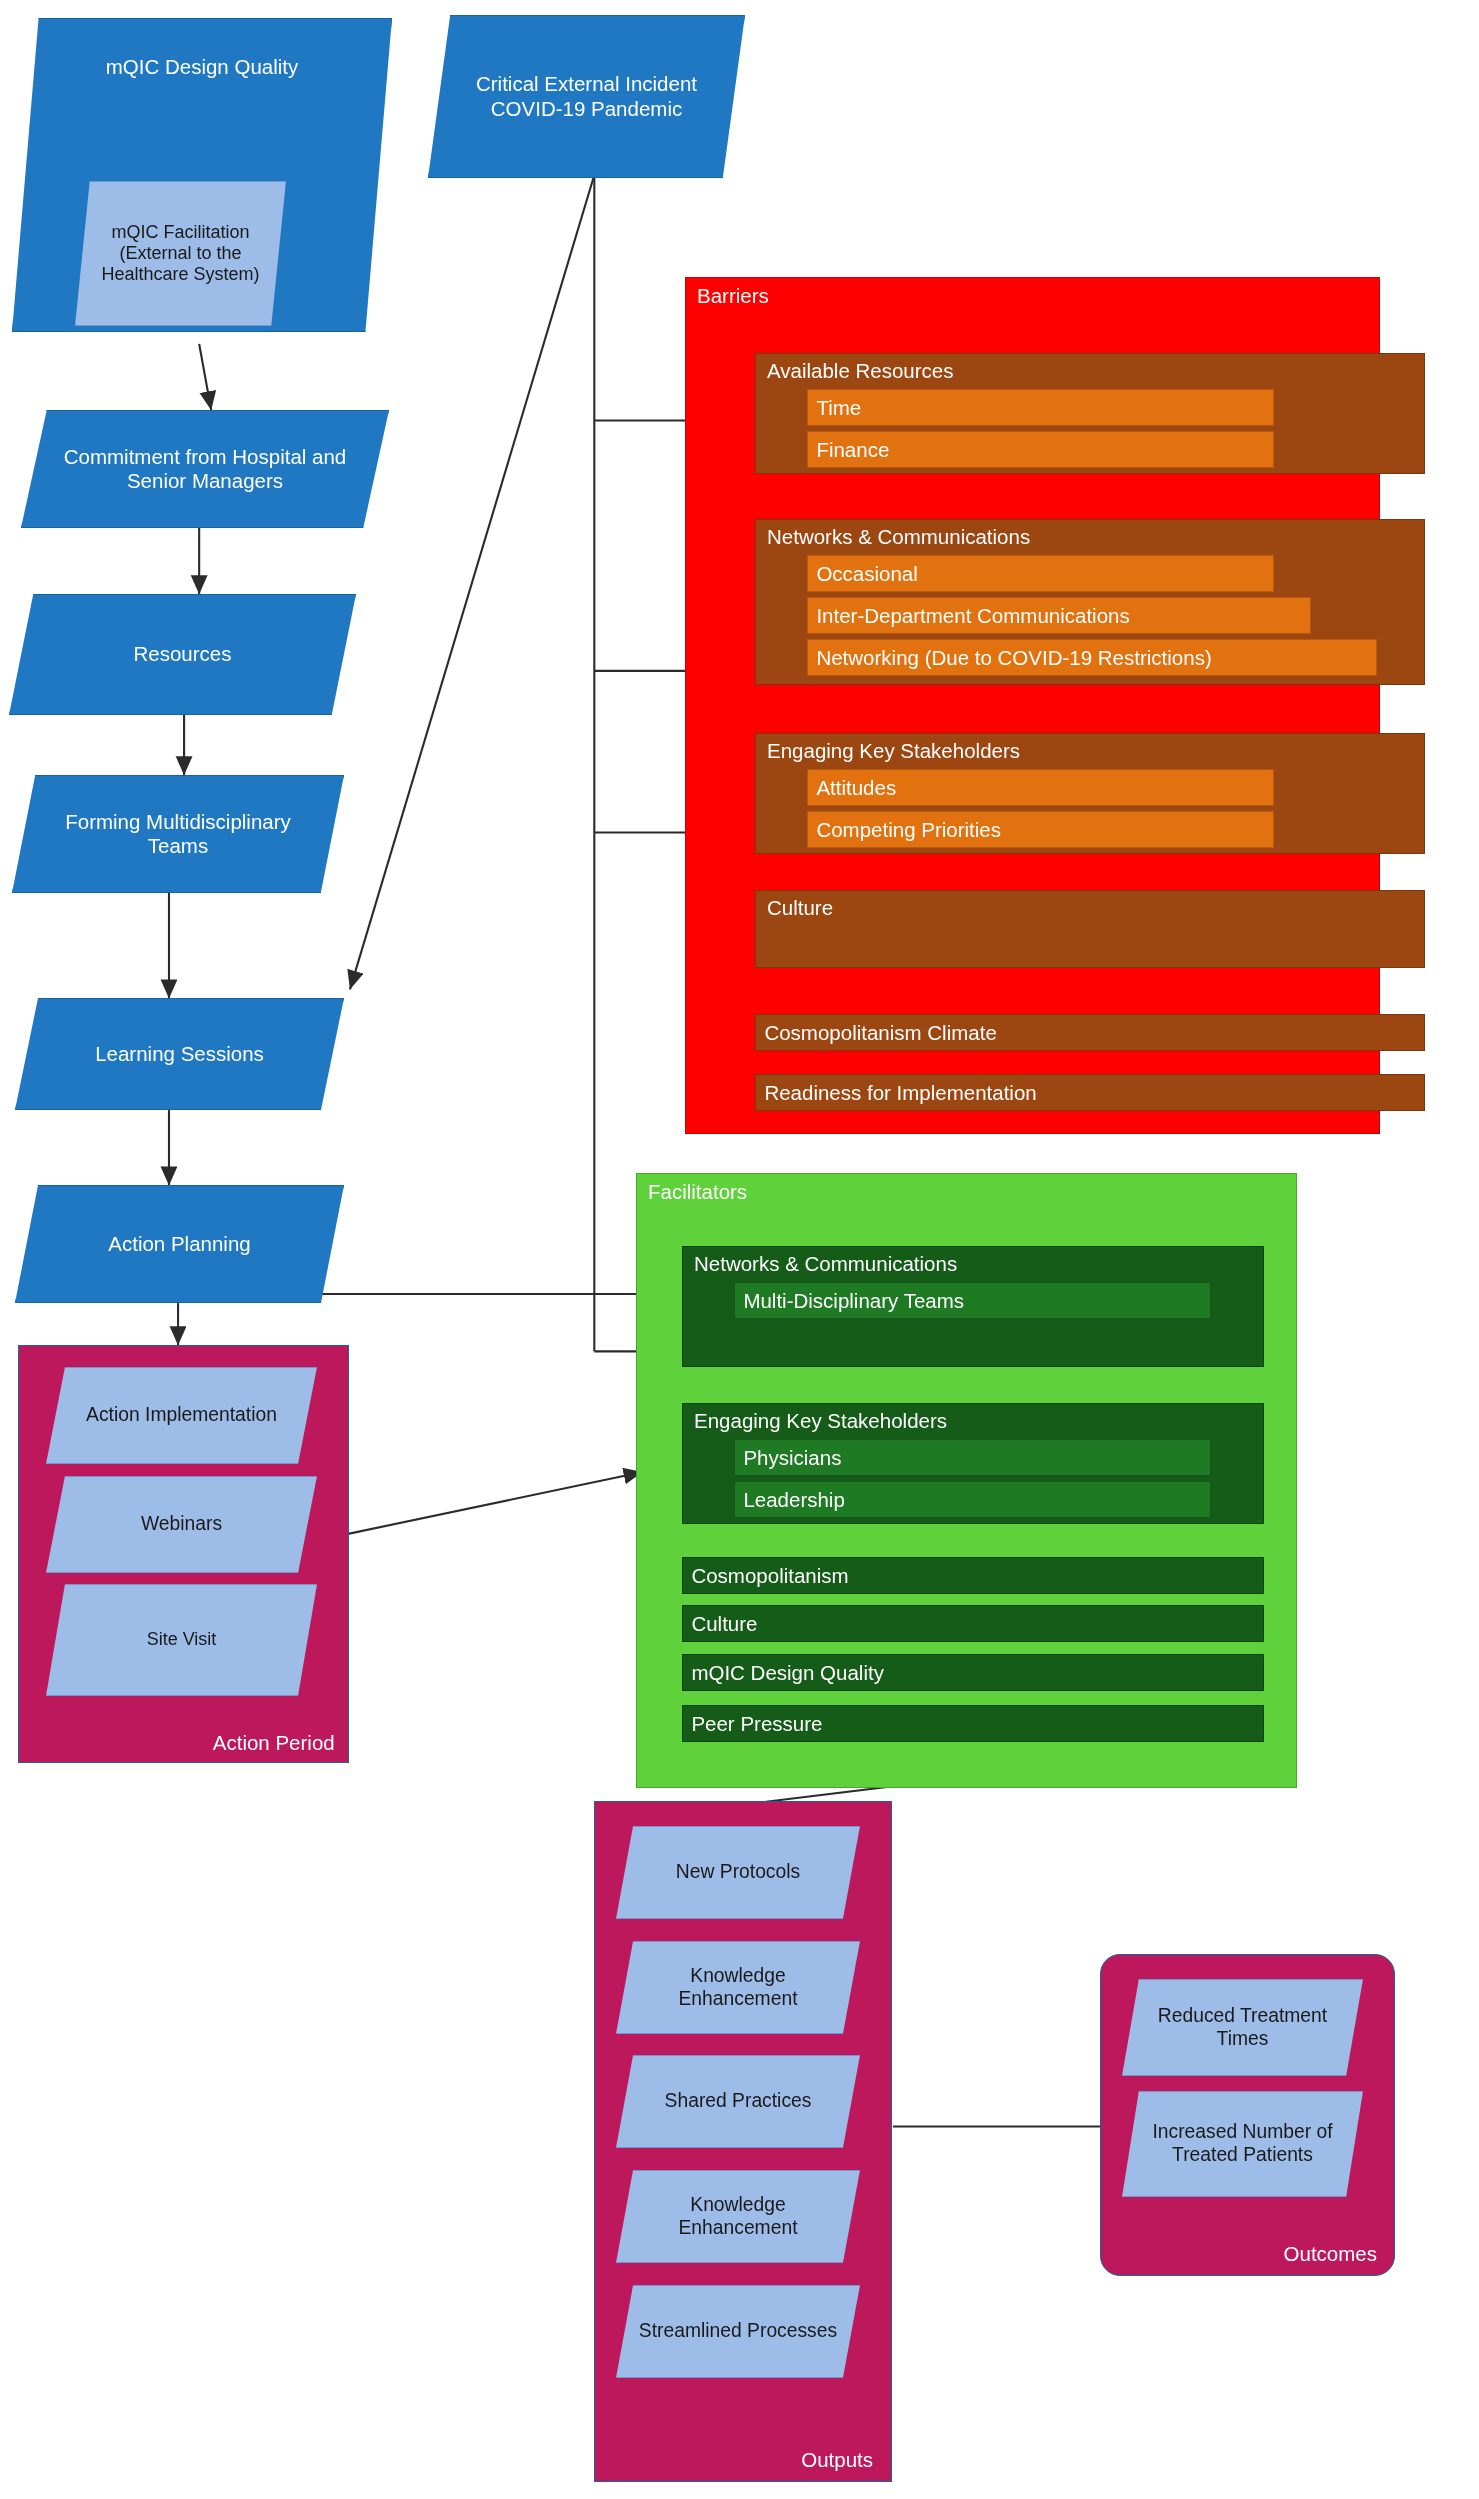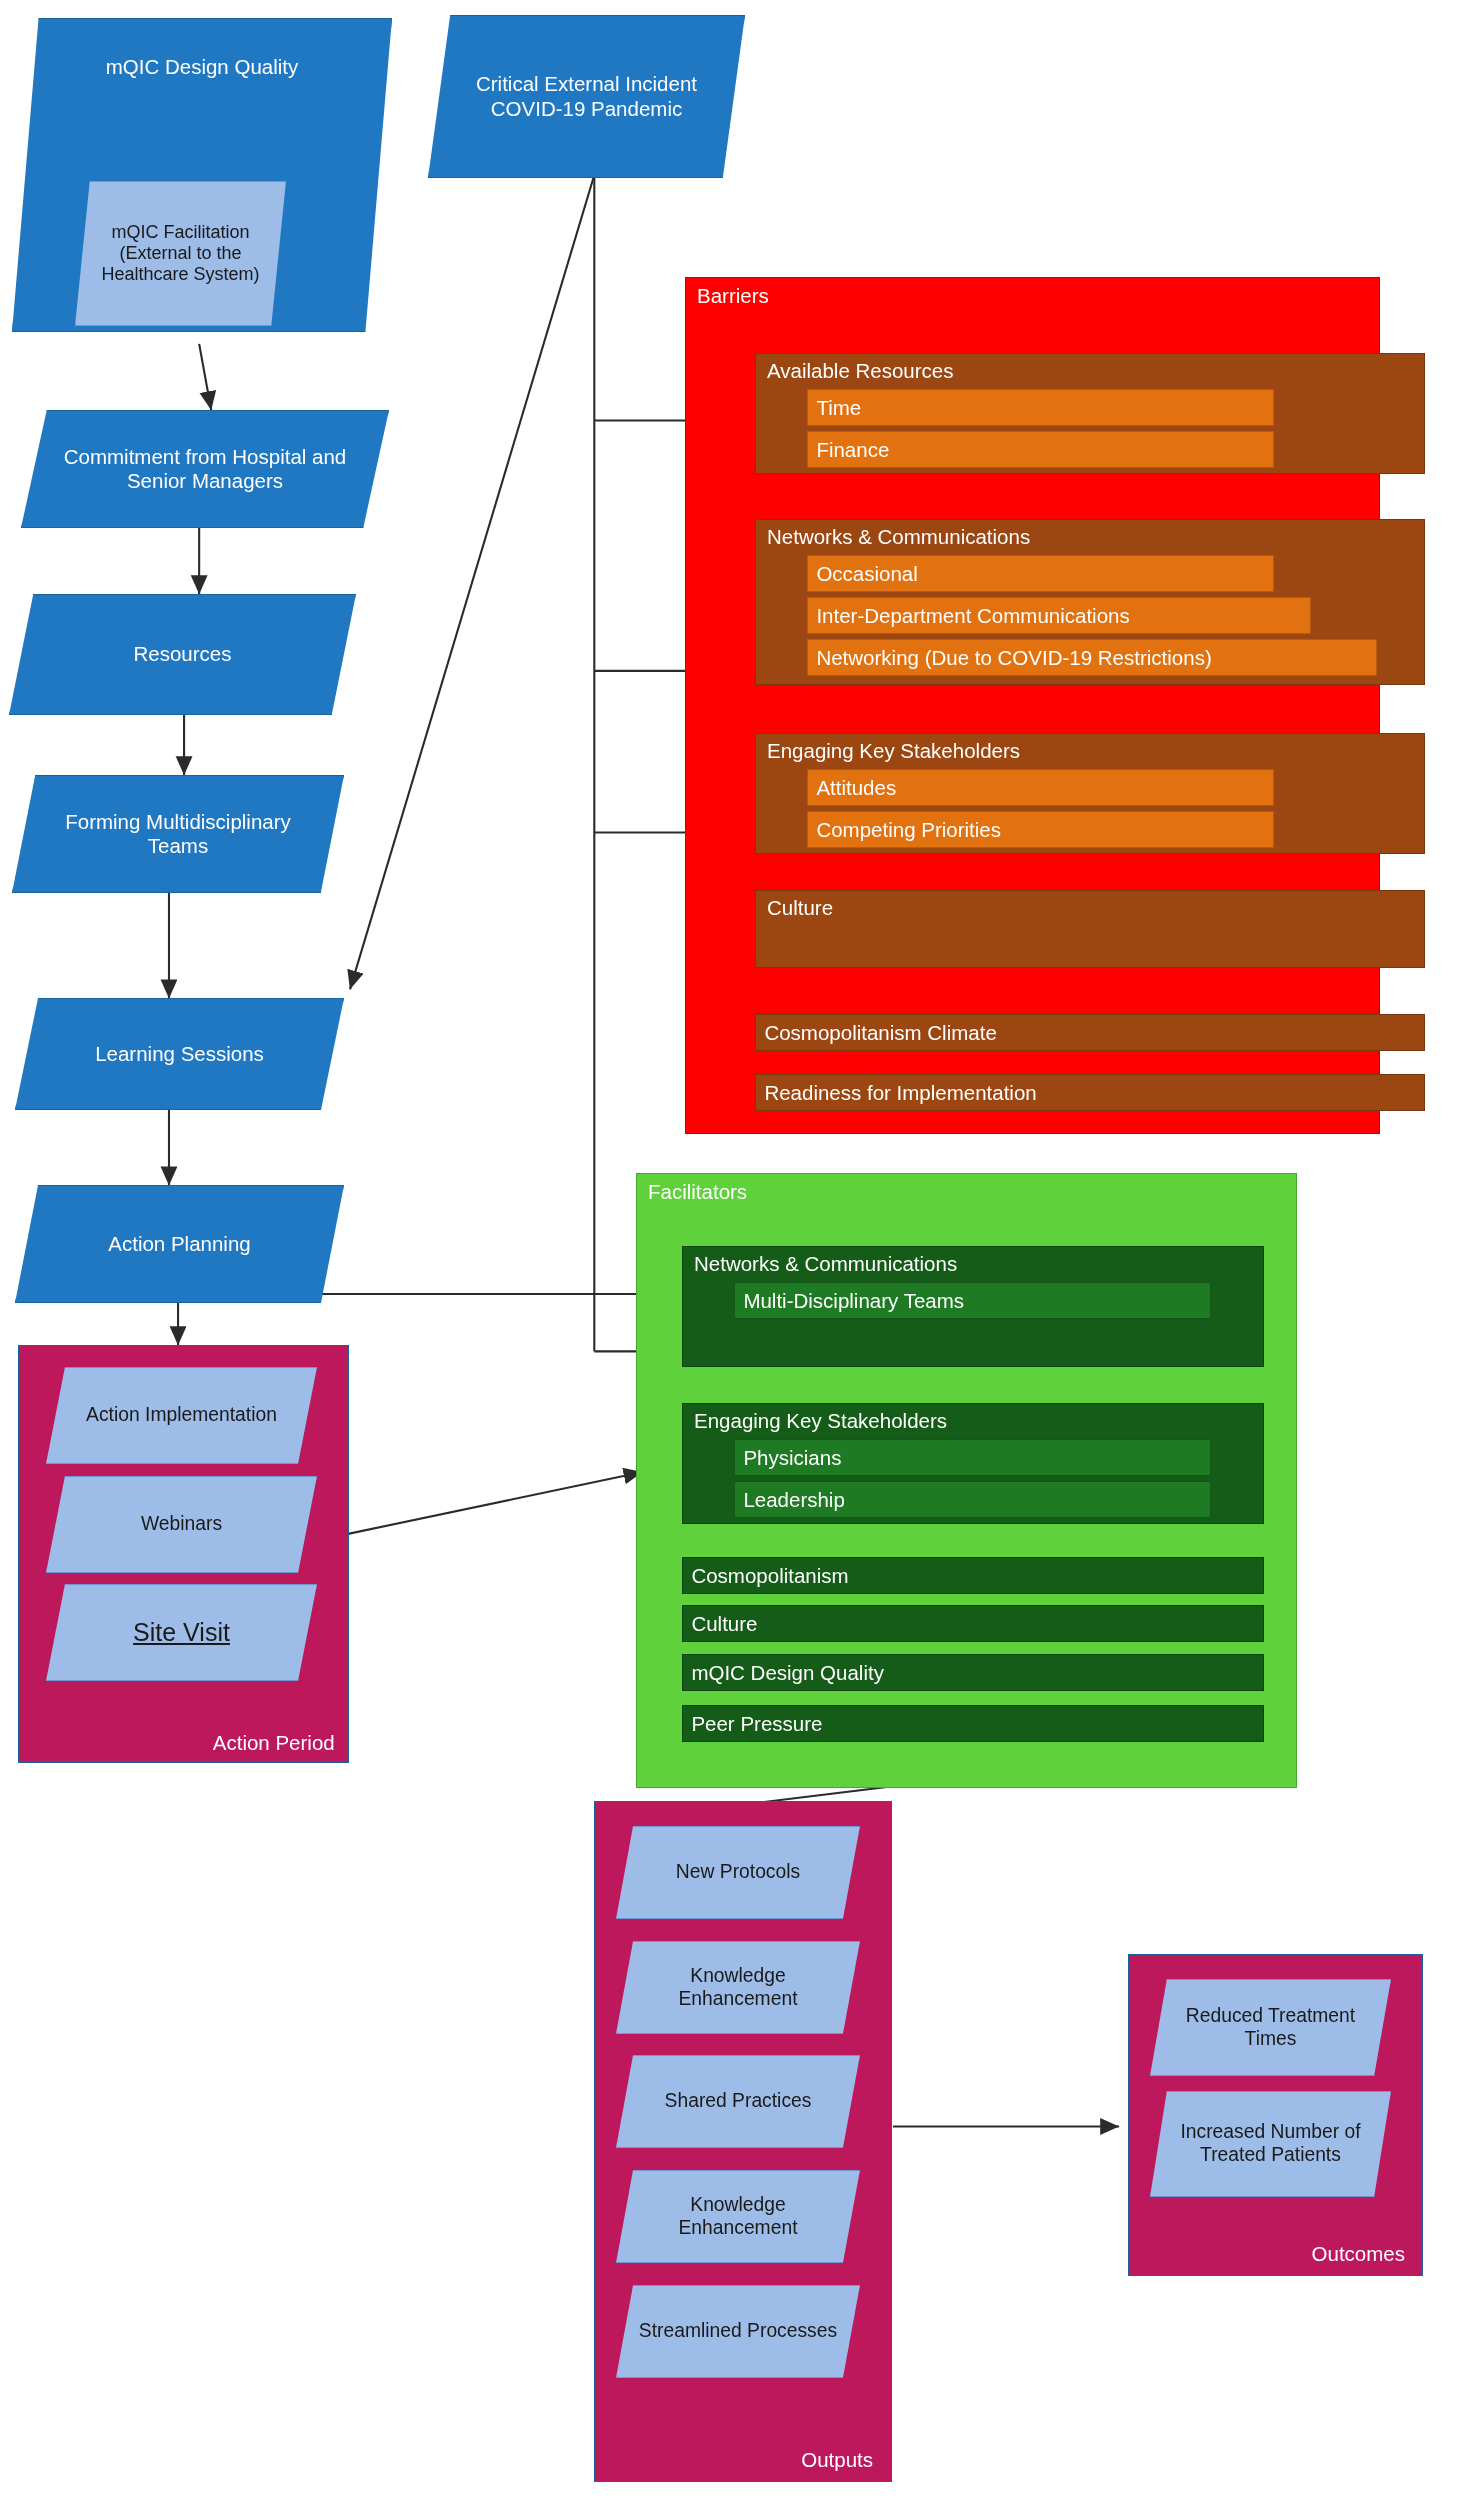"Site Visit" div.node { font-size: 25px -> 18px; height: 97px -> 112px; text-decoration: underline -> none }
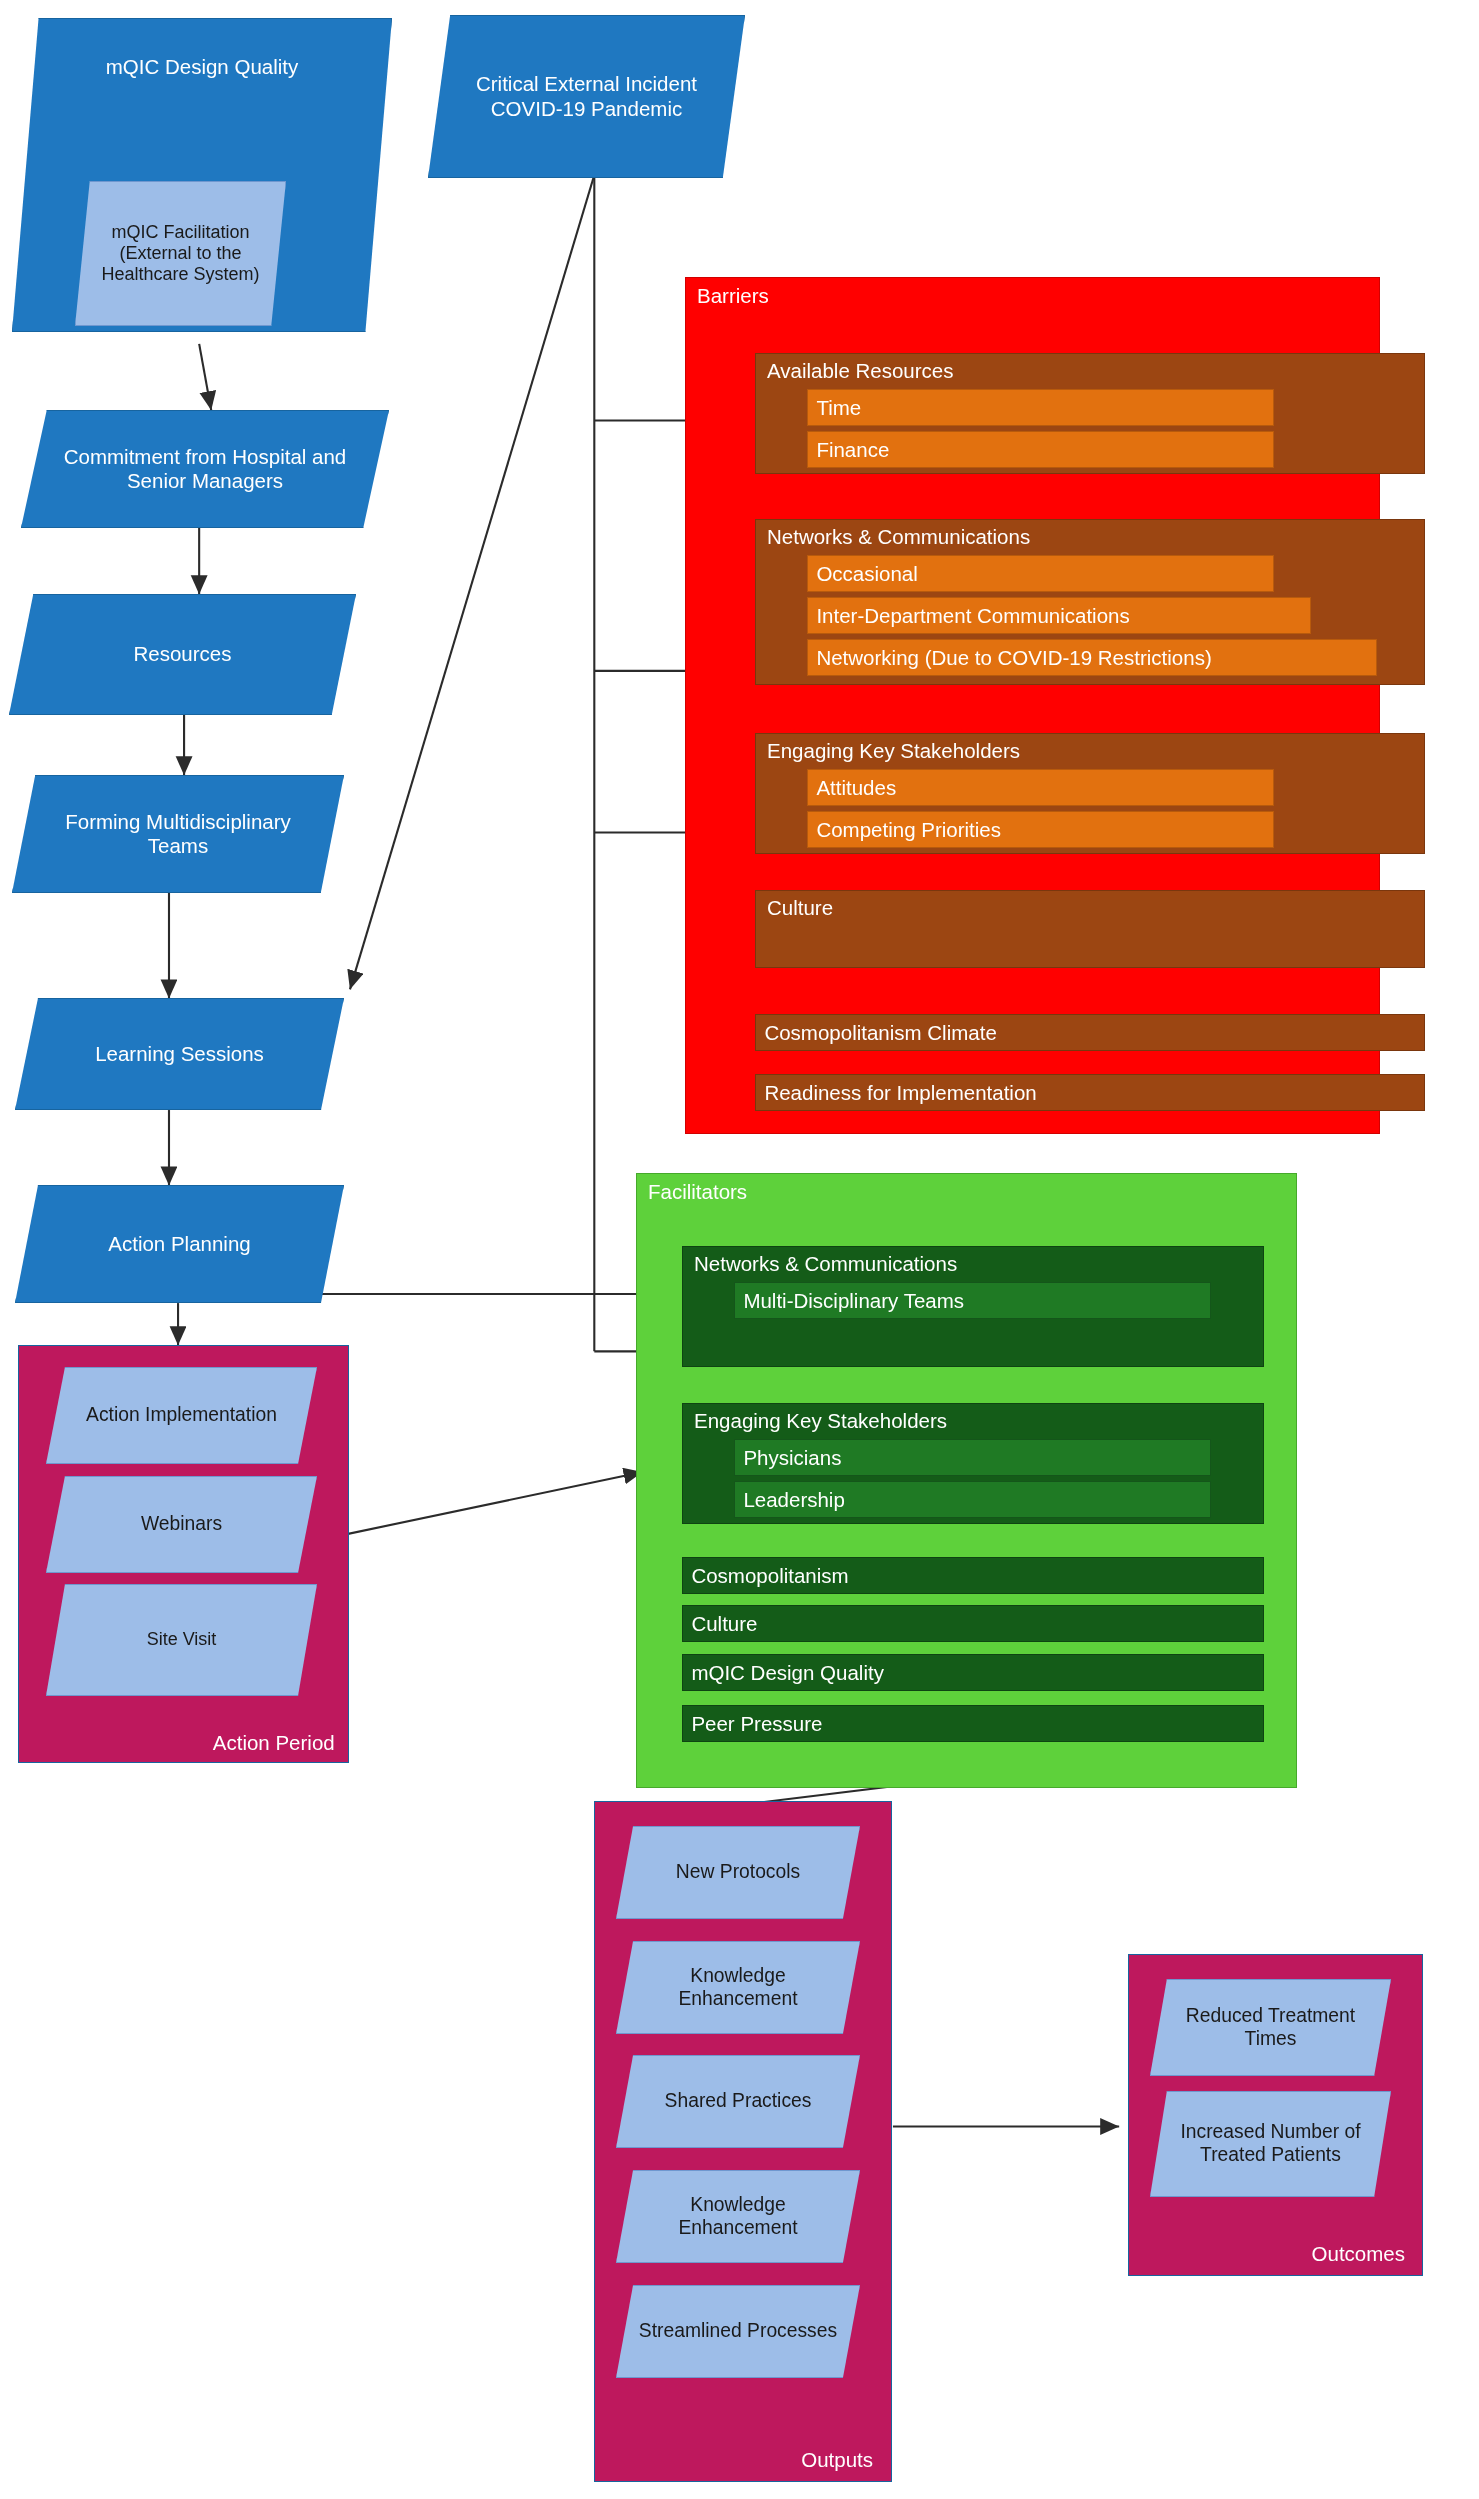"Reduced Treatment Times" div.bluebox { border-radius: none -> 20px; left: 1128px -> 1100px }
